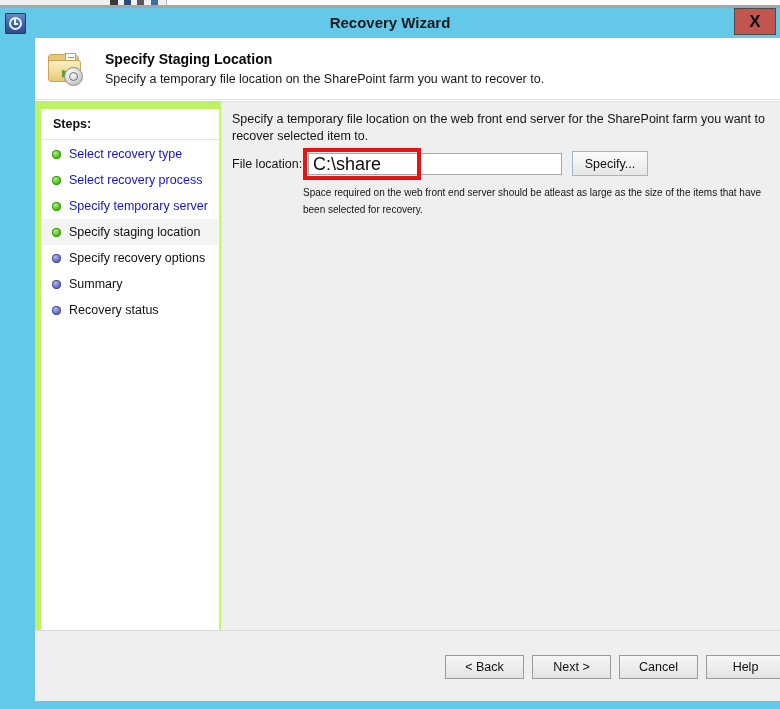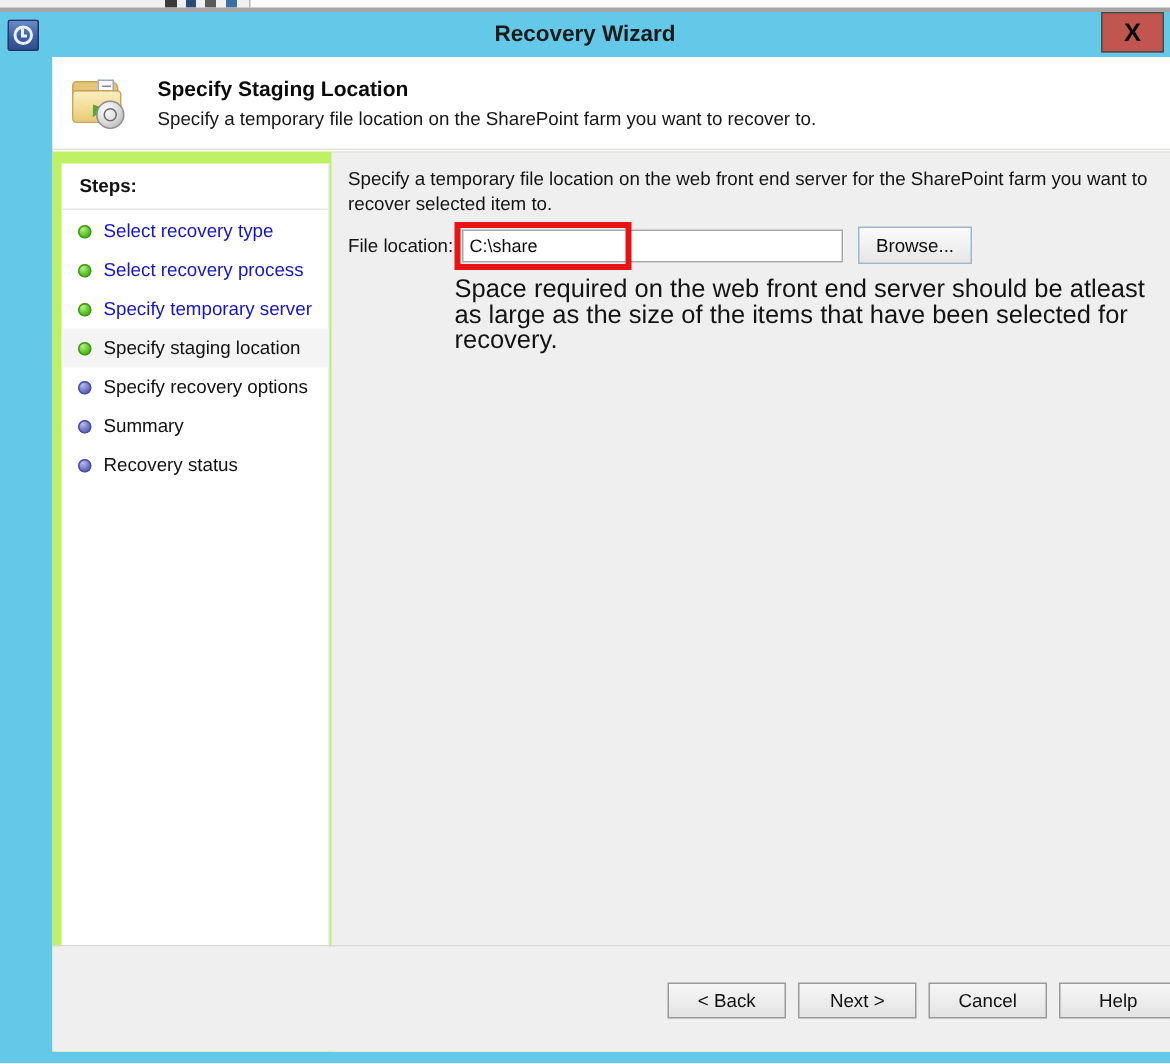"C:\share" .file-input { font-size: 12px -> 18px }
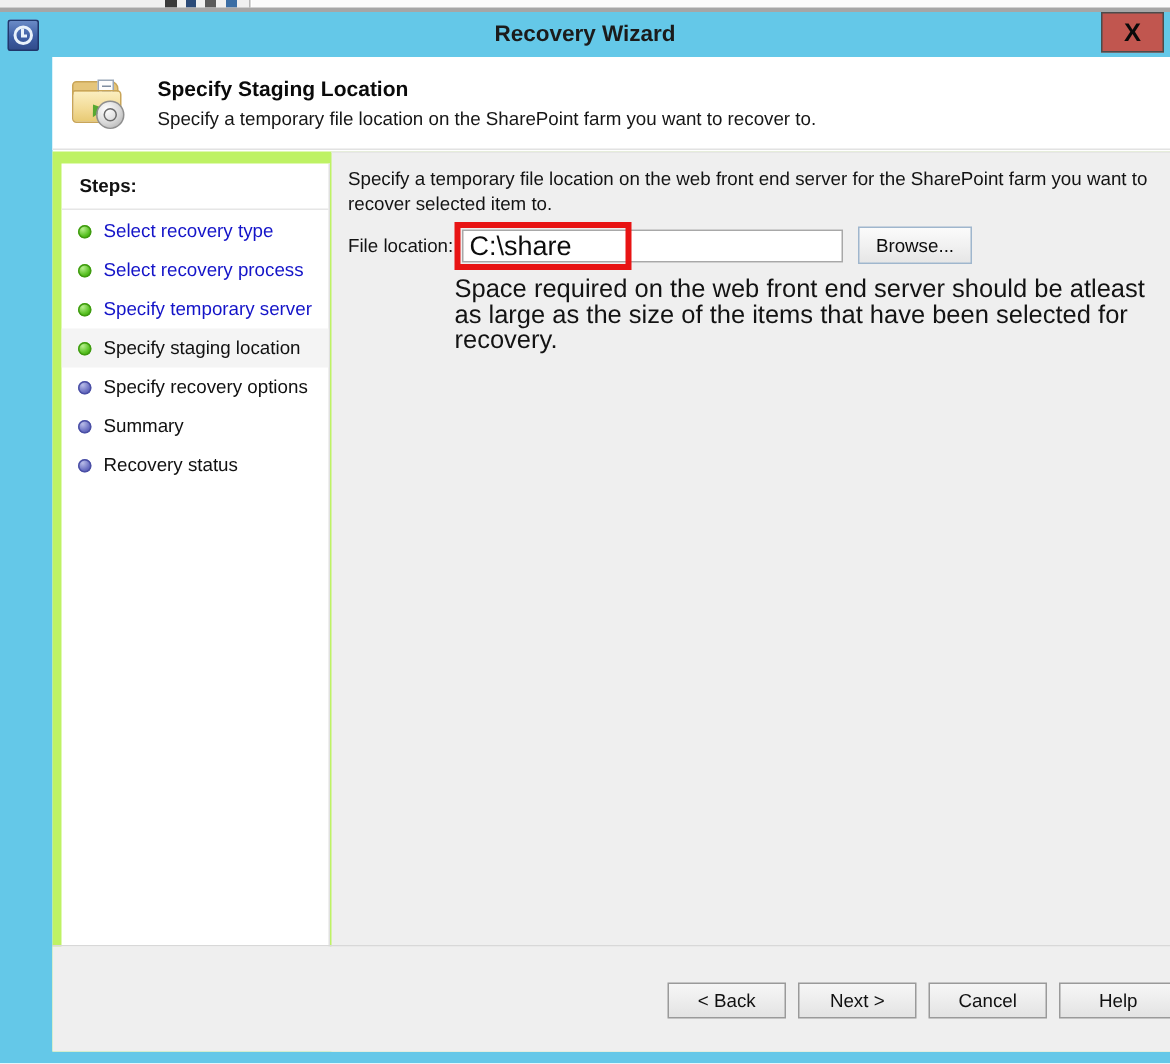"Browse..." button.browse-btn { text: Browse -> Specify }
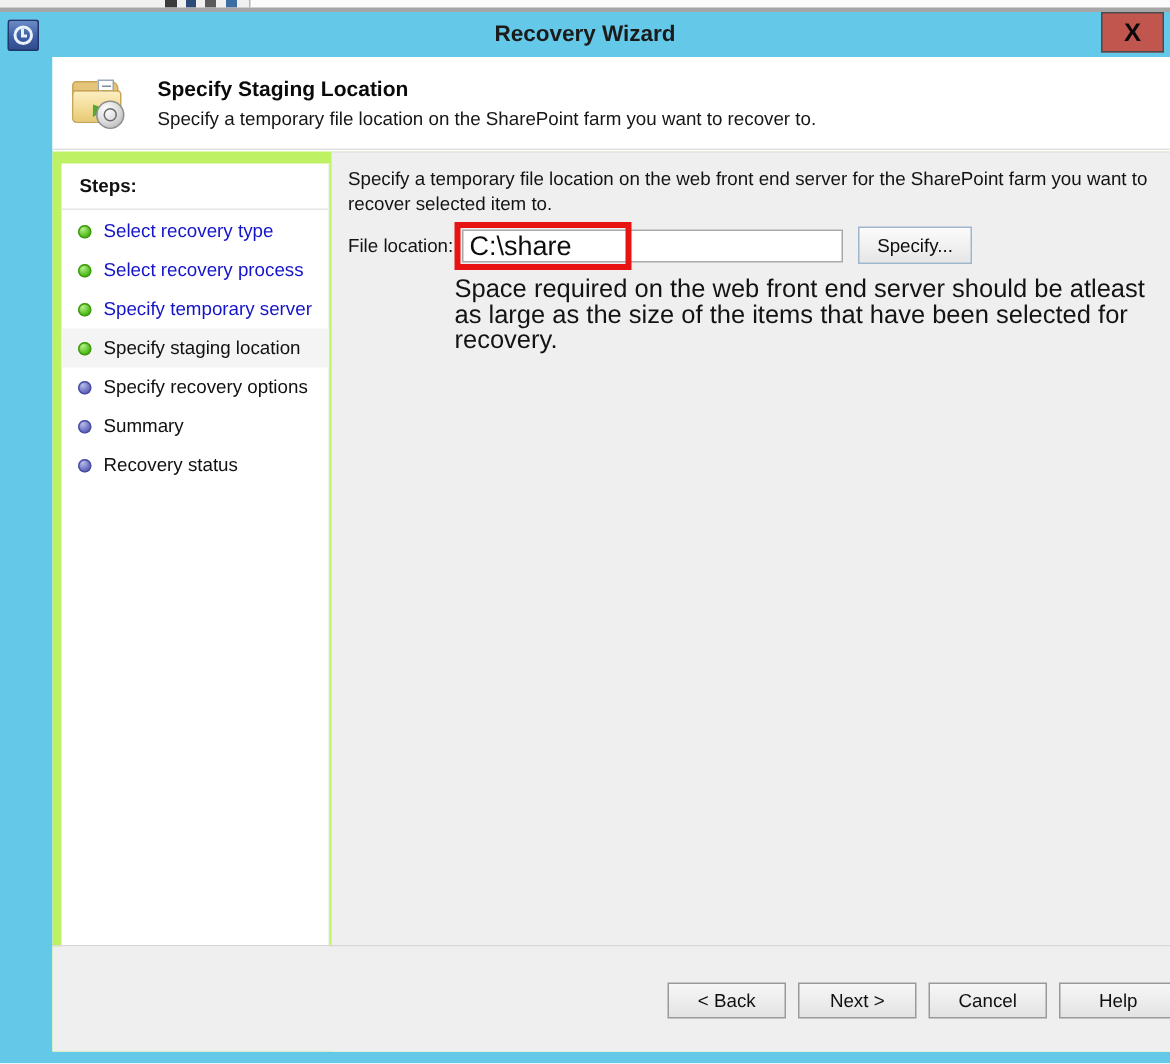"Space required on the web" .hint { font-size: 17px -> 10px }
